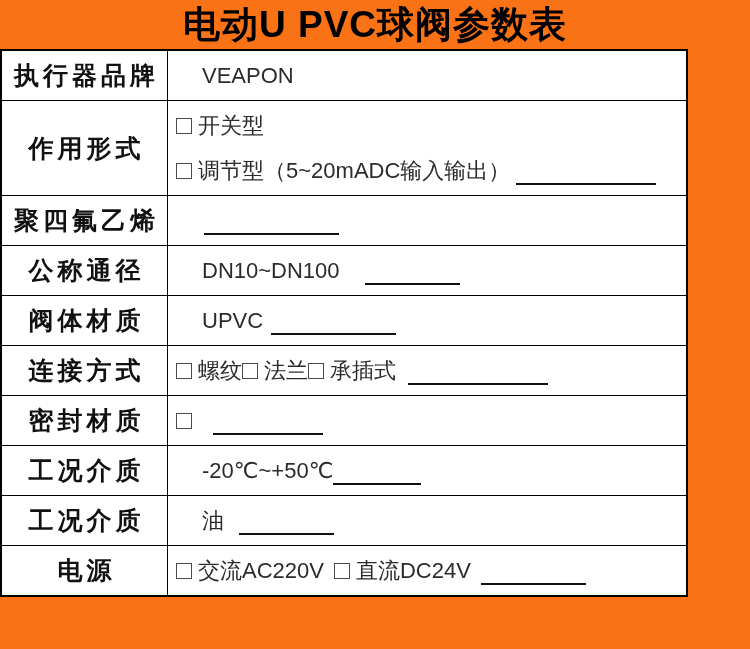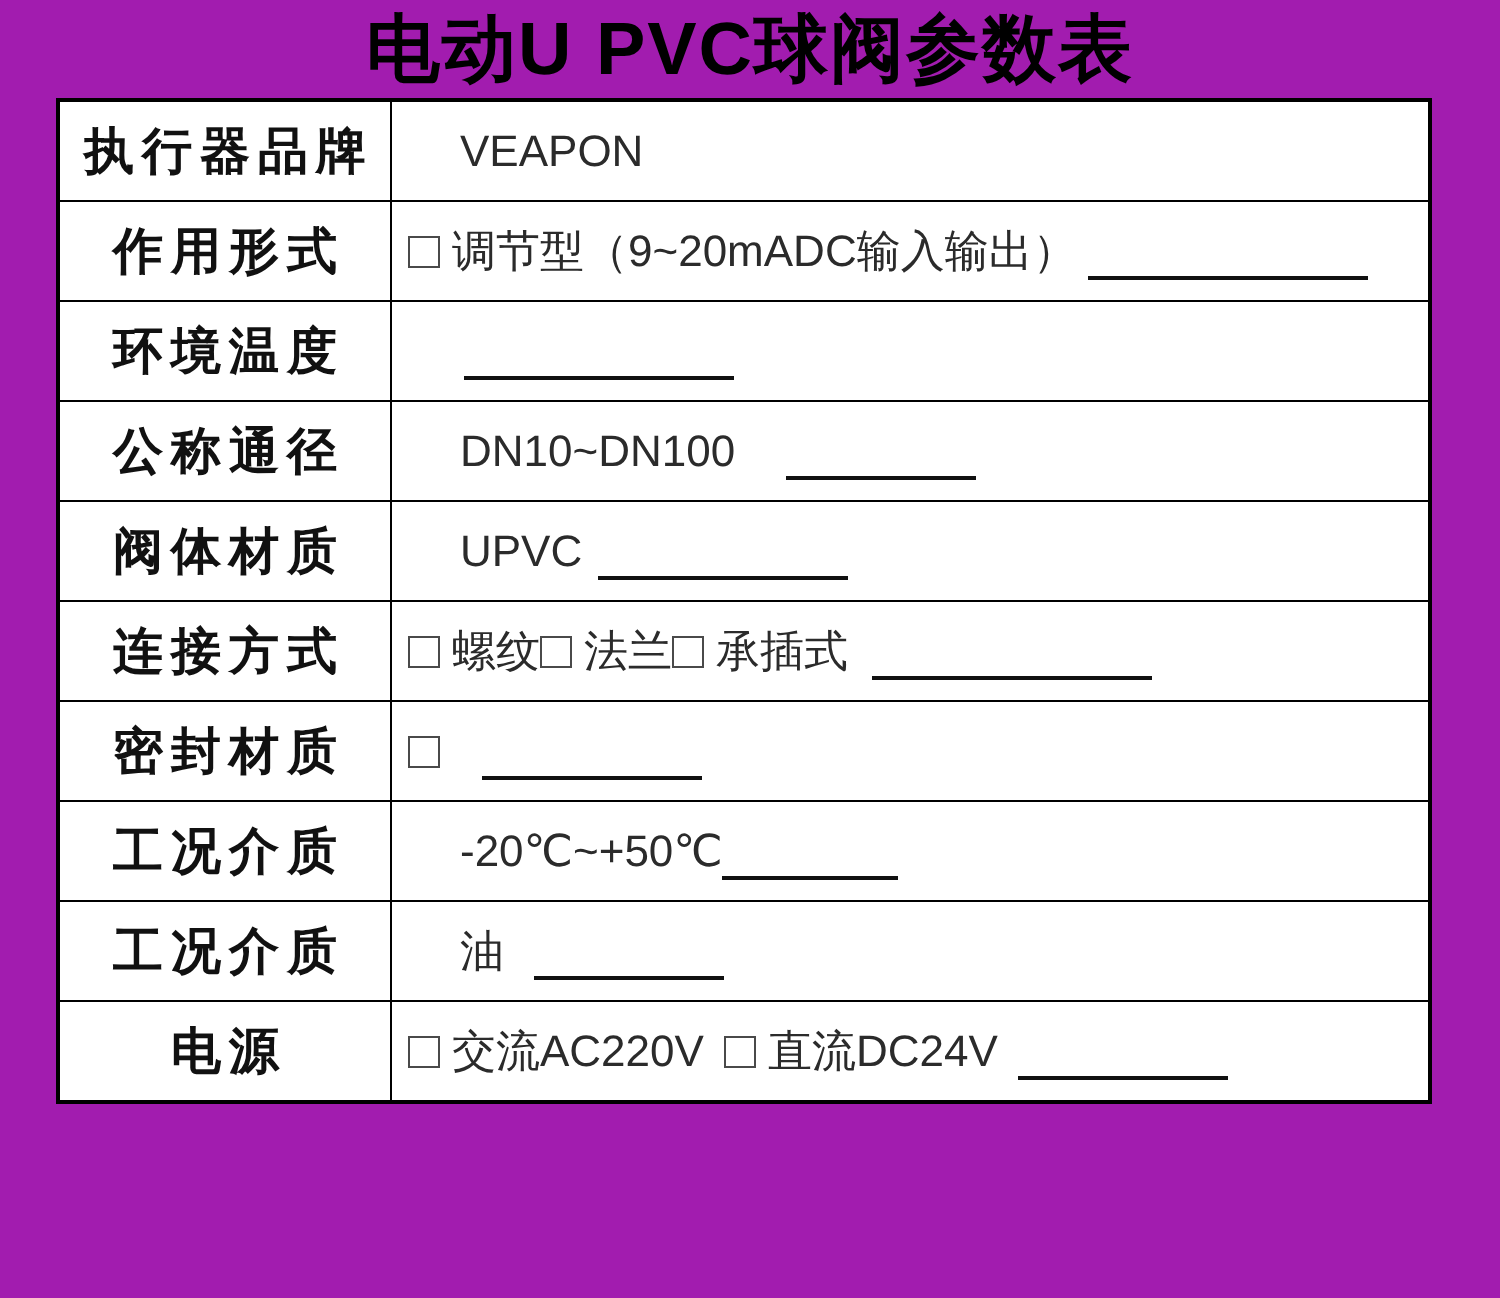"电动U PVC球阀参数表" .page { background: #a21caf -> #f97316 }
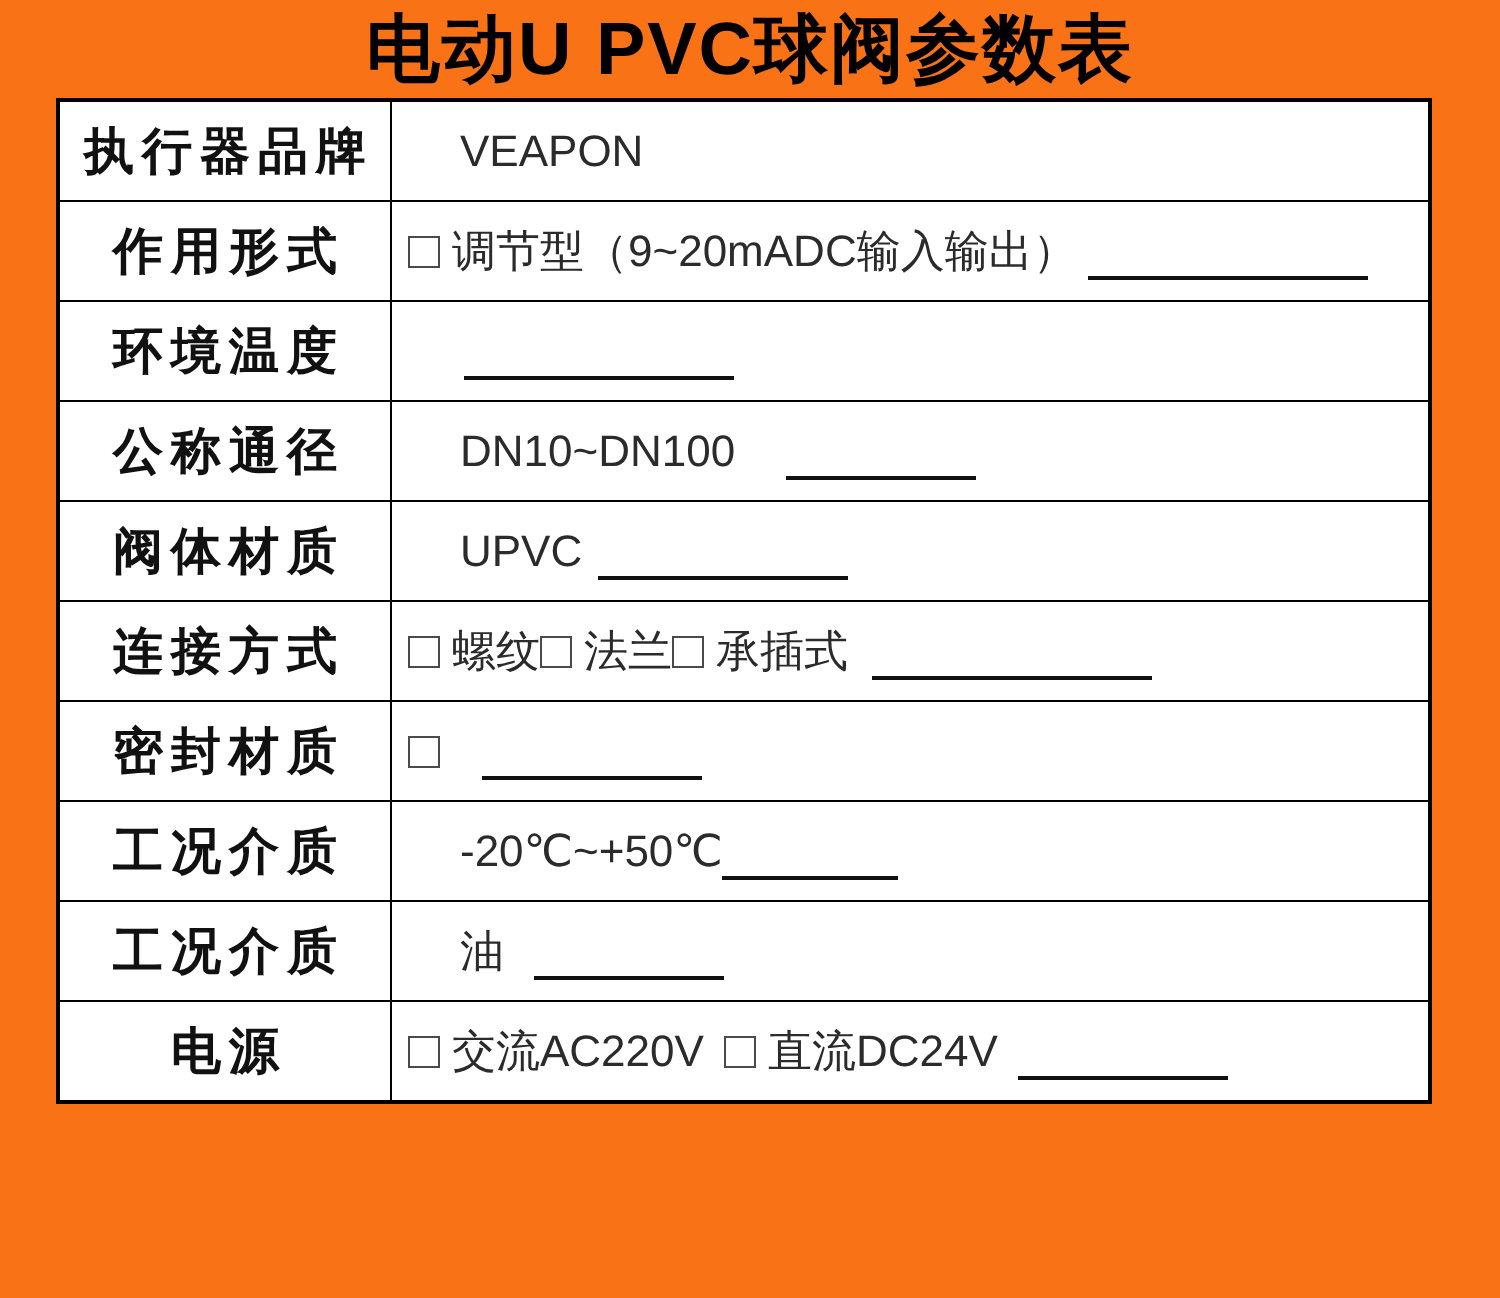"执行器品牌" .spec-table { margin-left: 28px -> none }
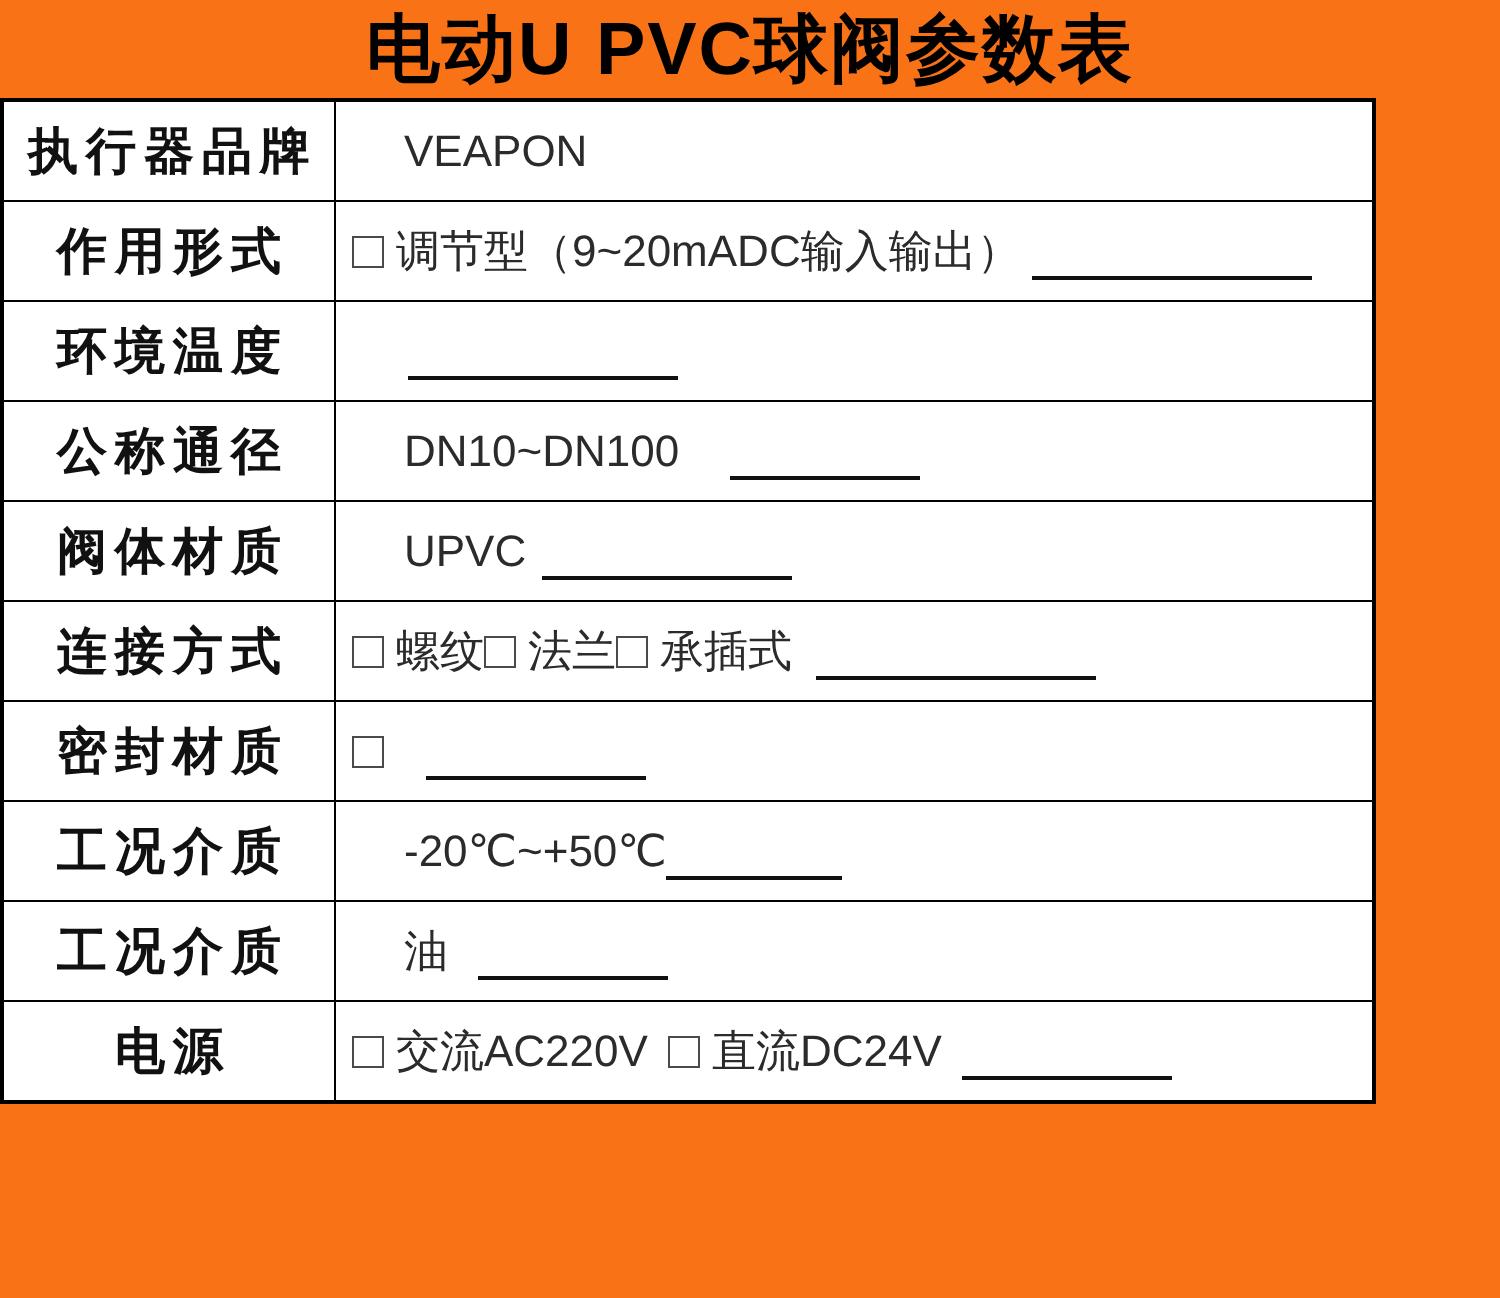"开关型" div.line { html: none -> <div> <span></span> <span>开关型</span> </div> }
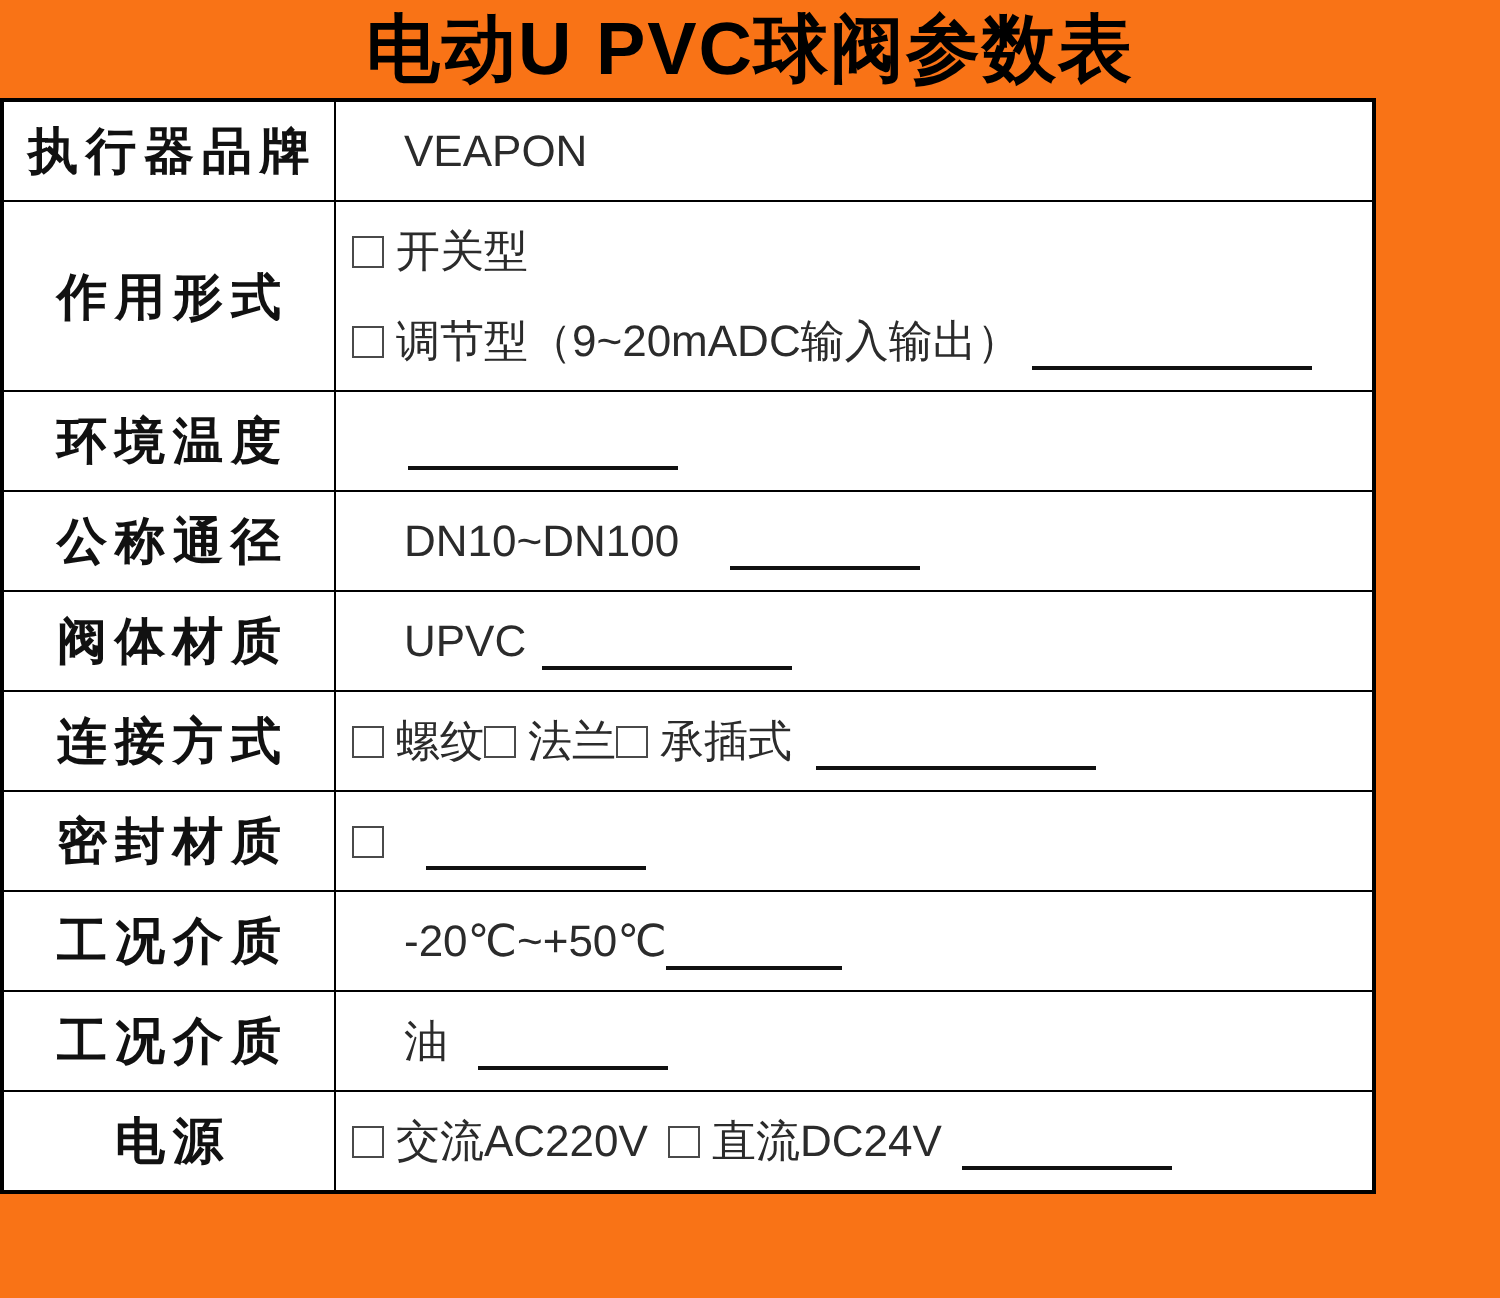"调节型（9~20mADC输入输出）" span.text { text: 9 -> 5 }
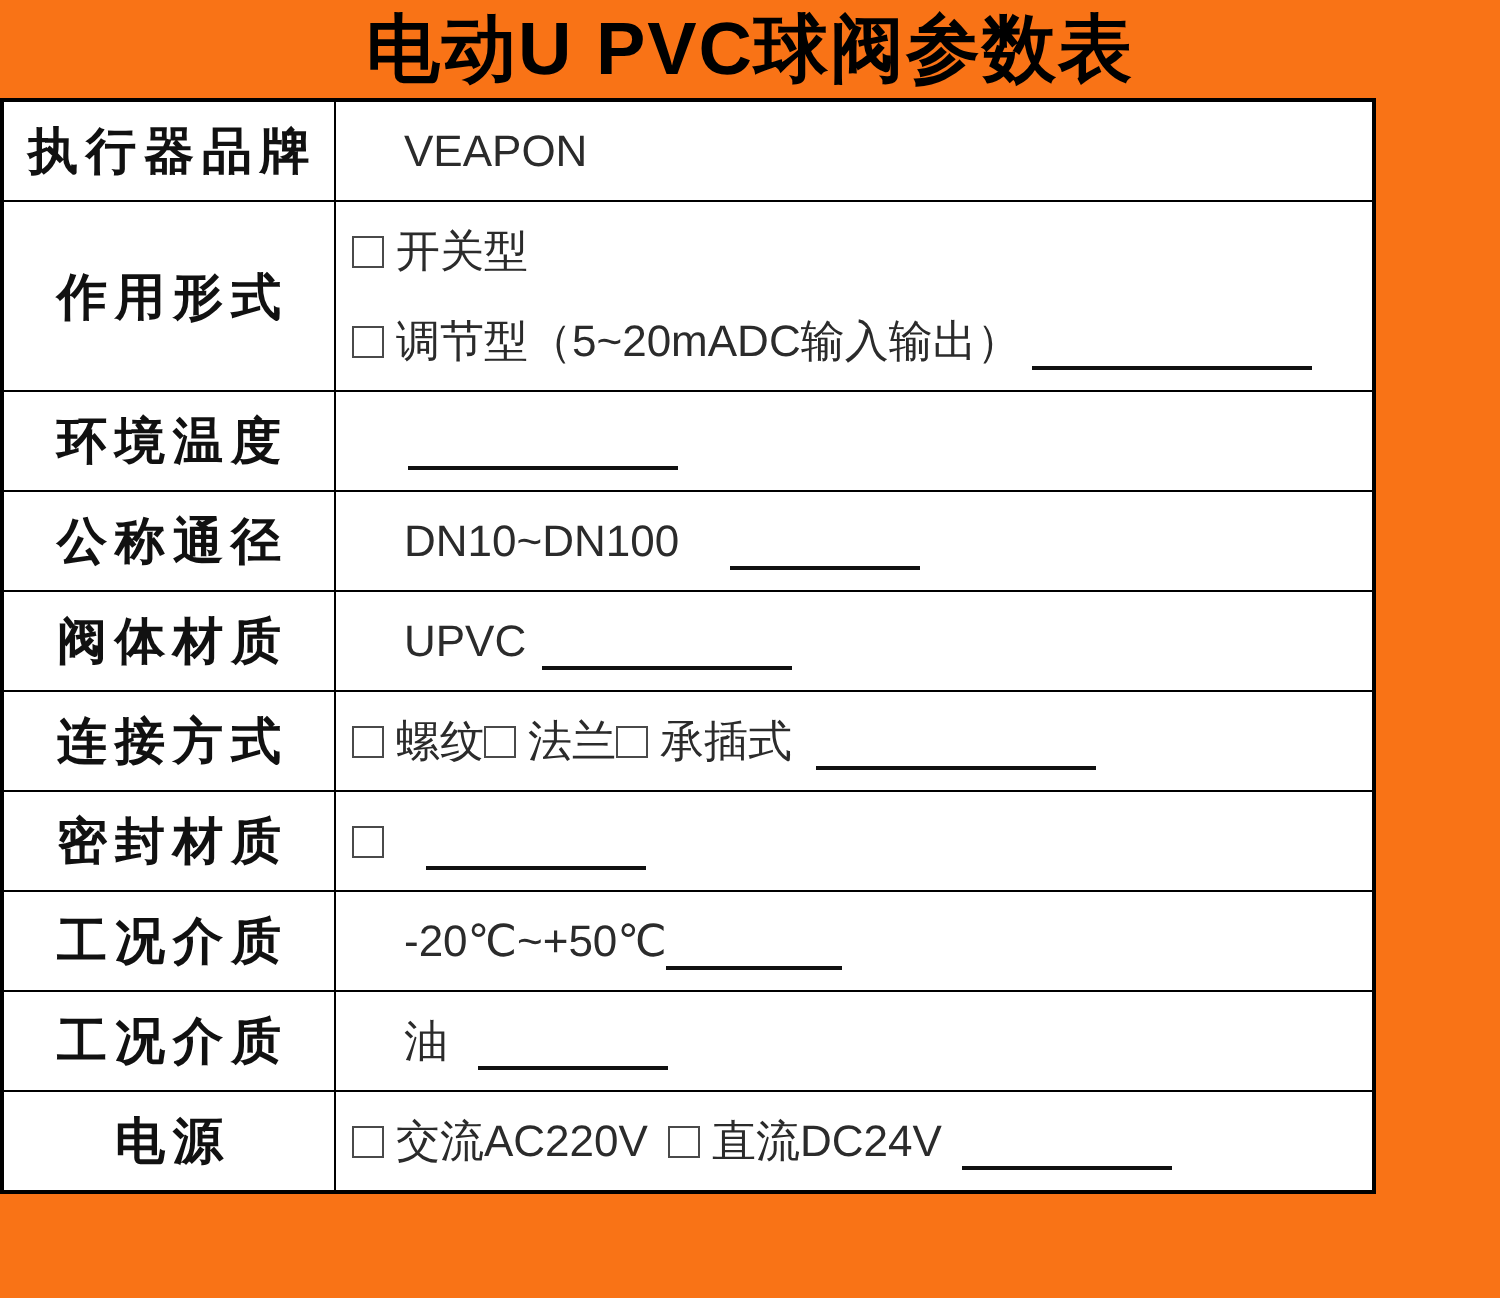"环境温度" div.label-cell { text: 环境温度 -> 聚四氟乙烯 }
